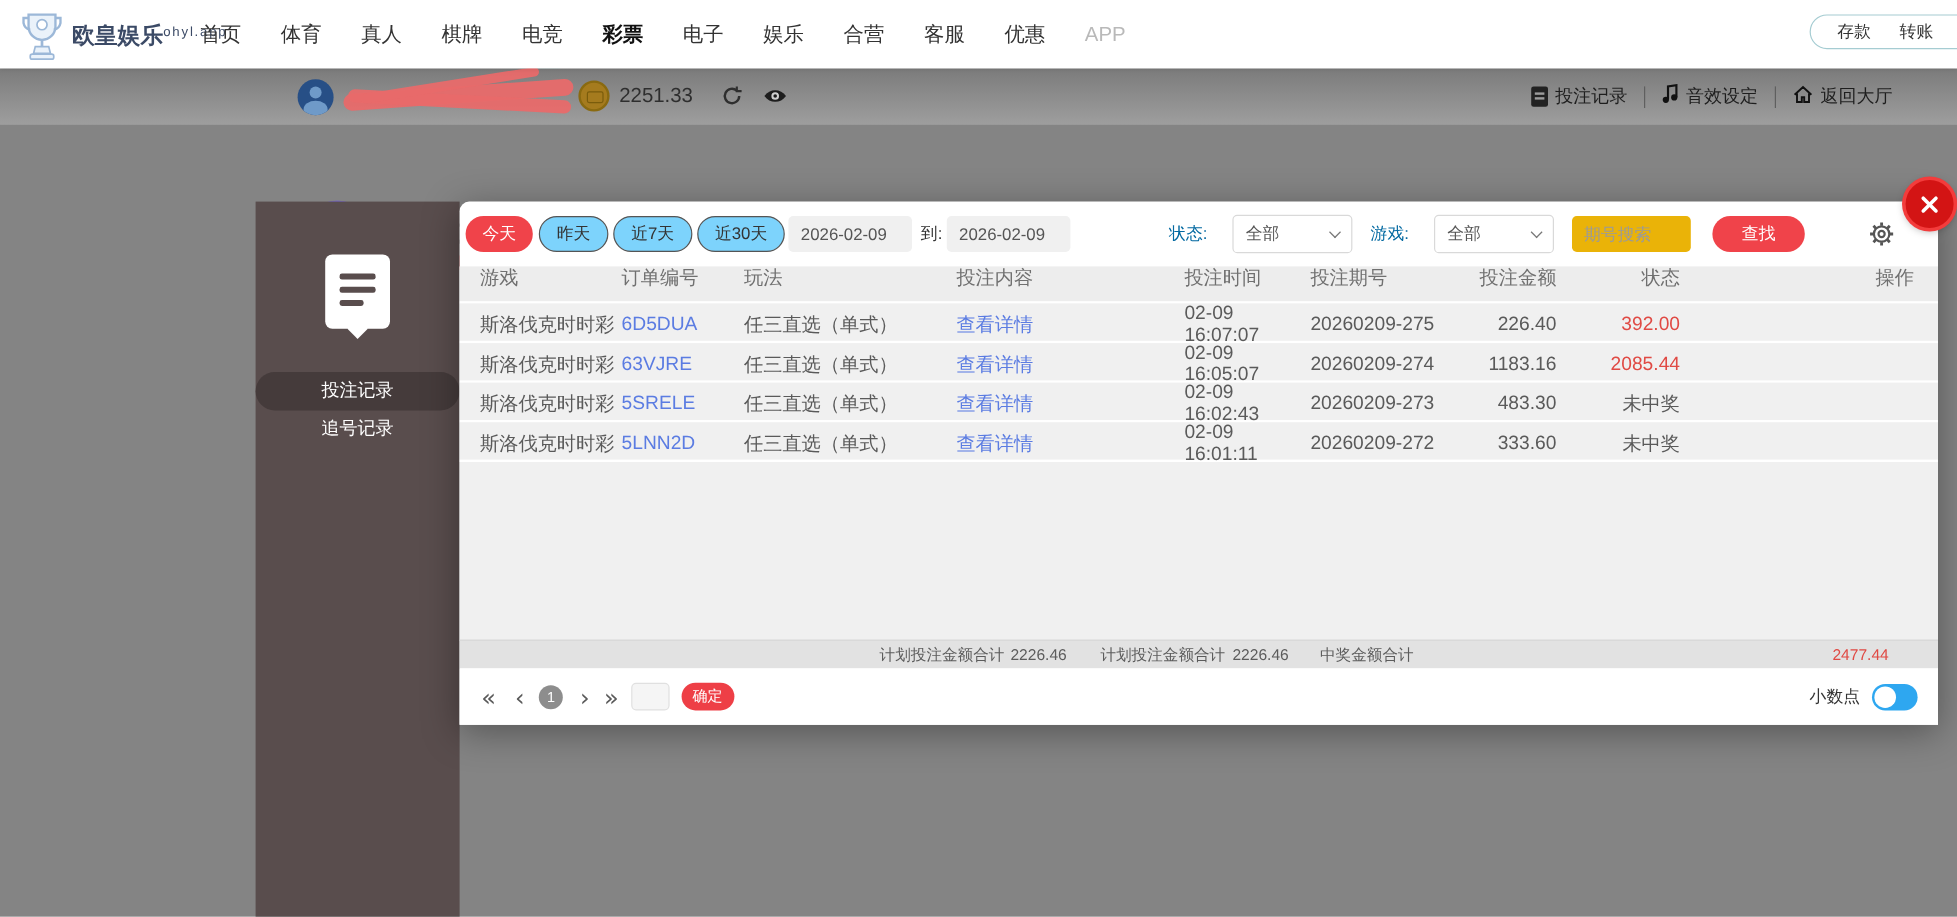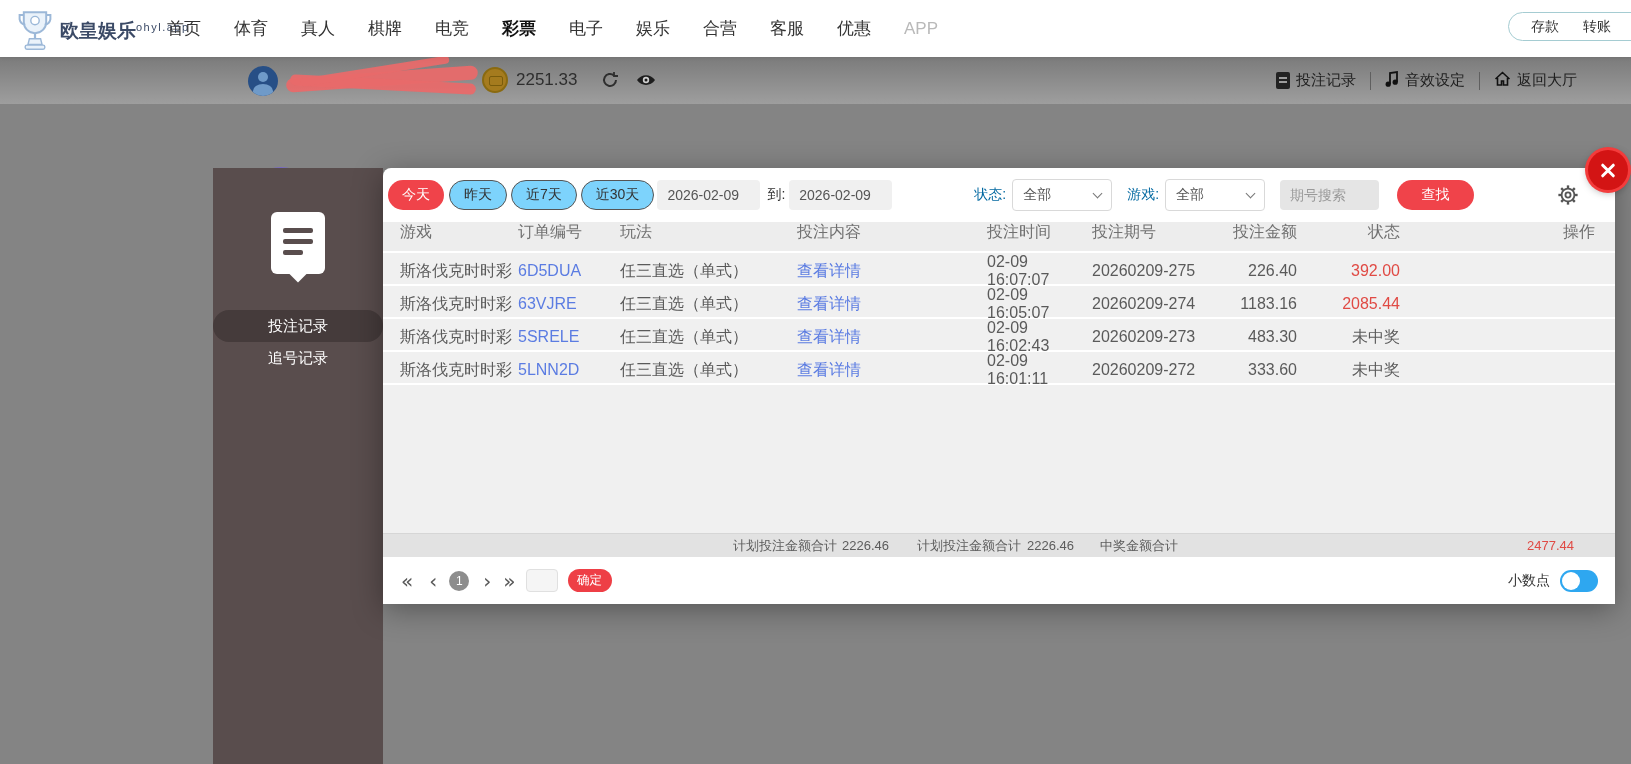"全部" .select-box { margin-left: 6px -> 21px }
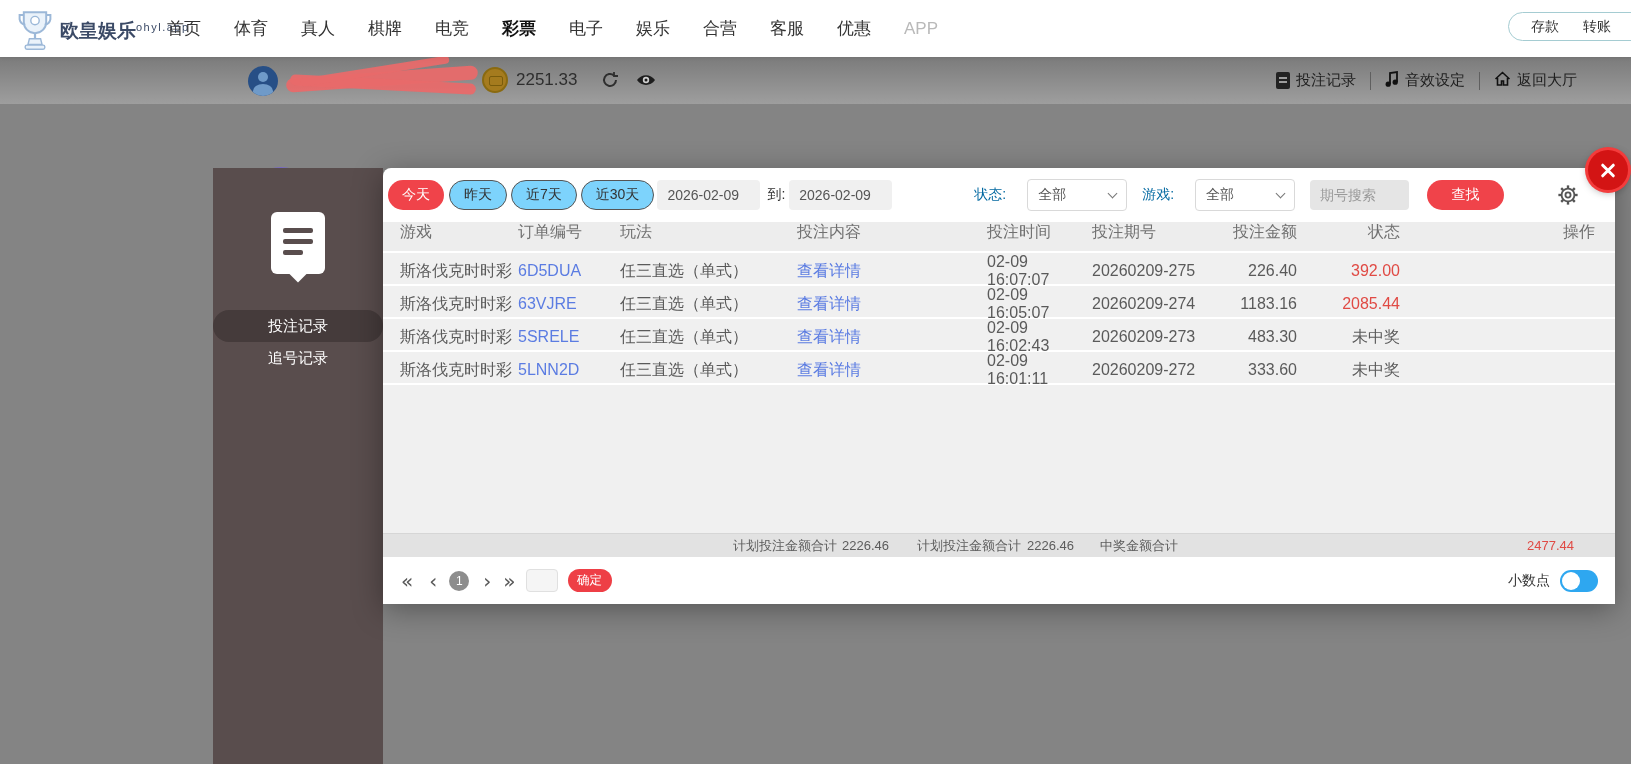"期号搜索" .search-box { background: #e5e5e5 -> #eab308 }
